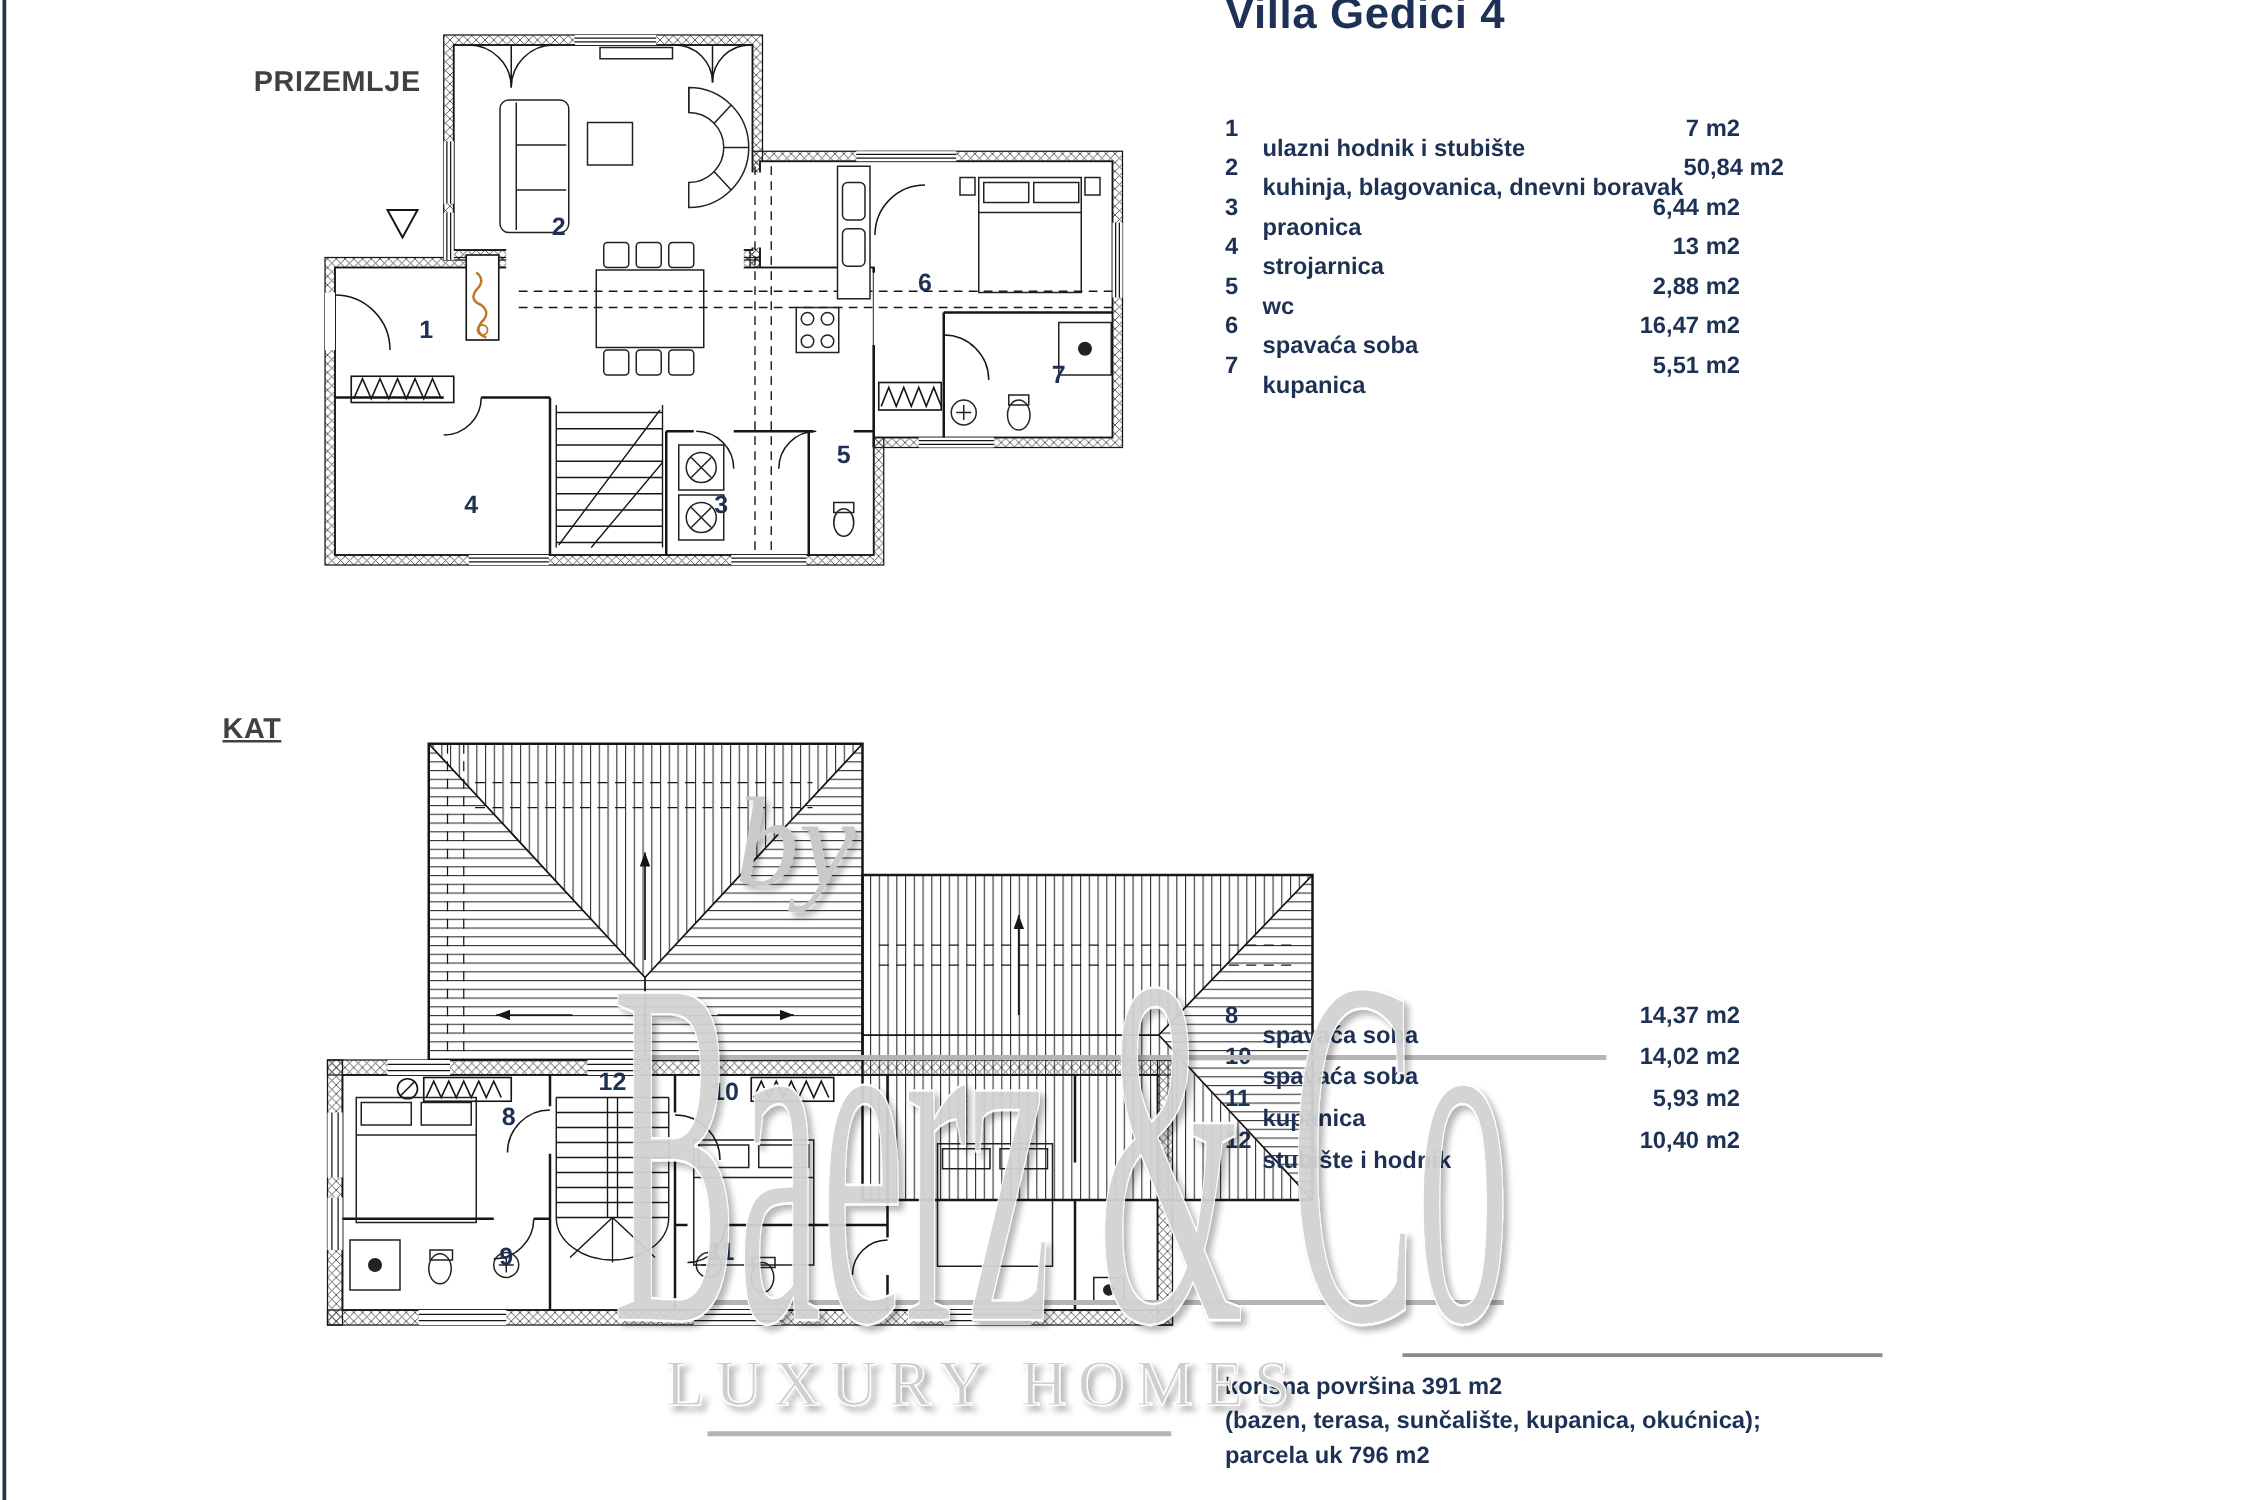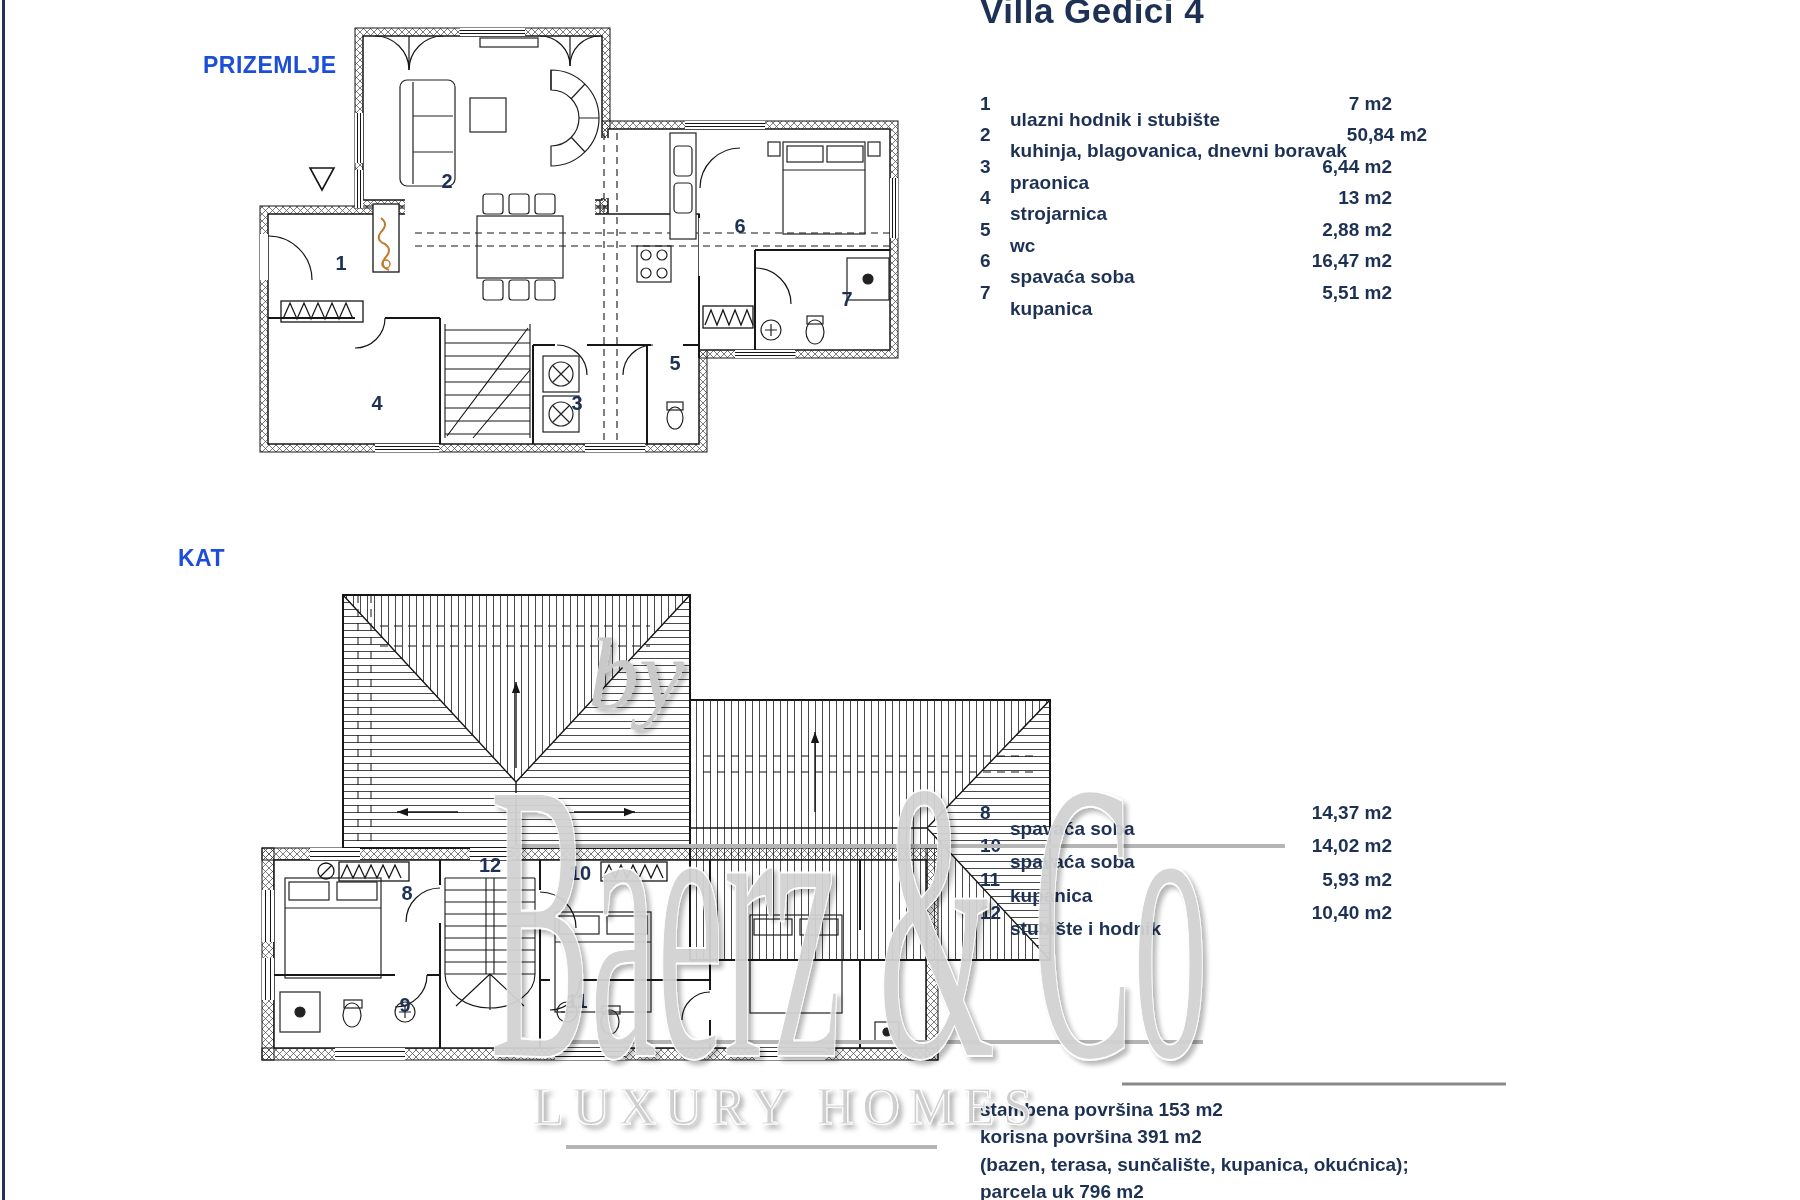"PRIZEMLJE" .floor-label { color: #1d4ed8 -> #404040 }
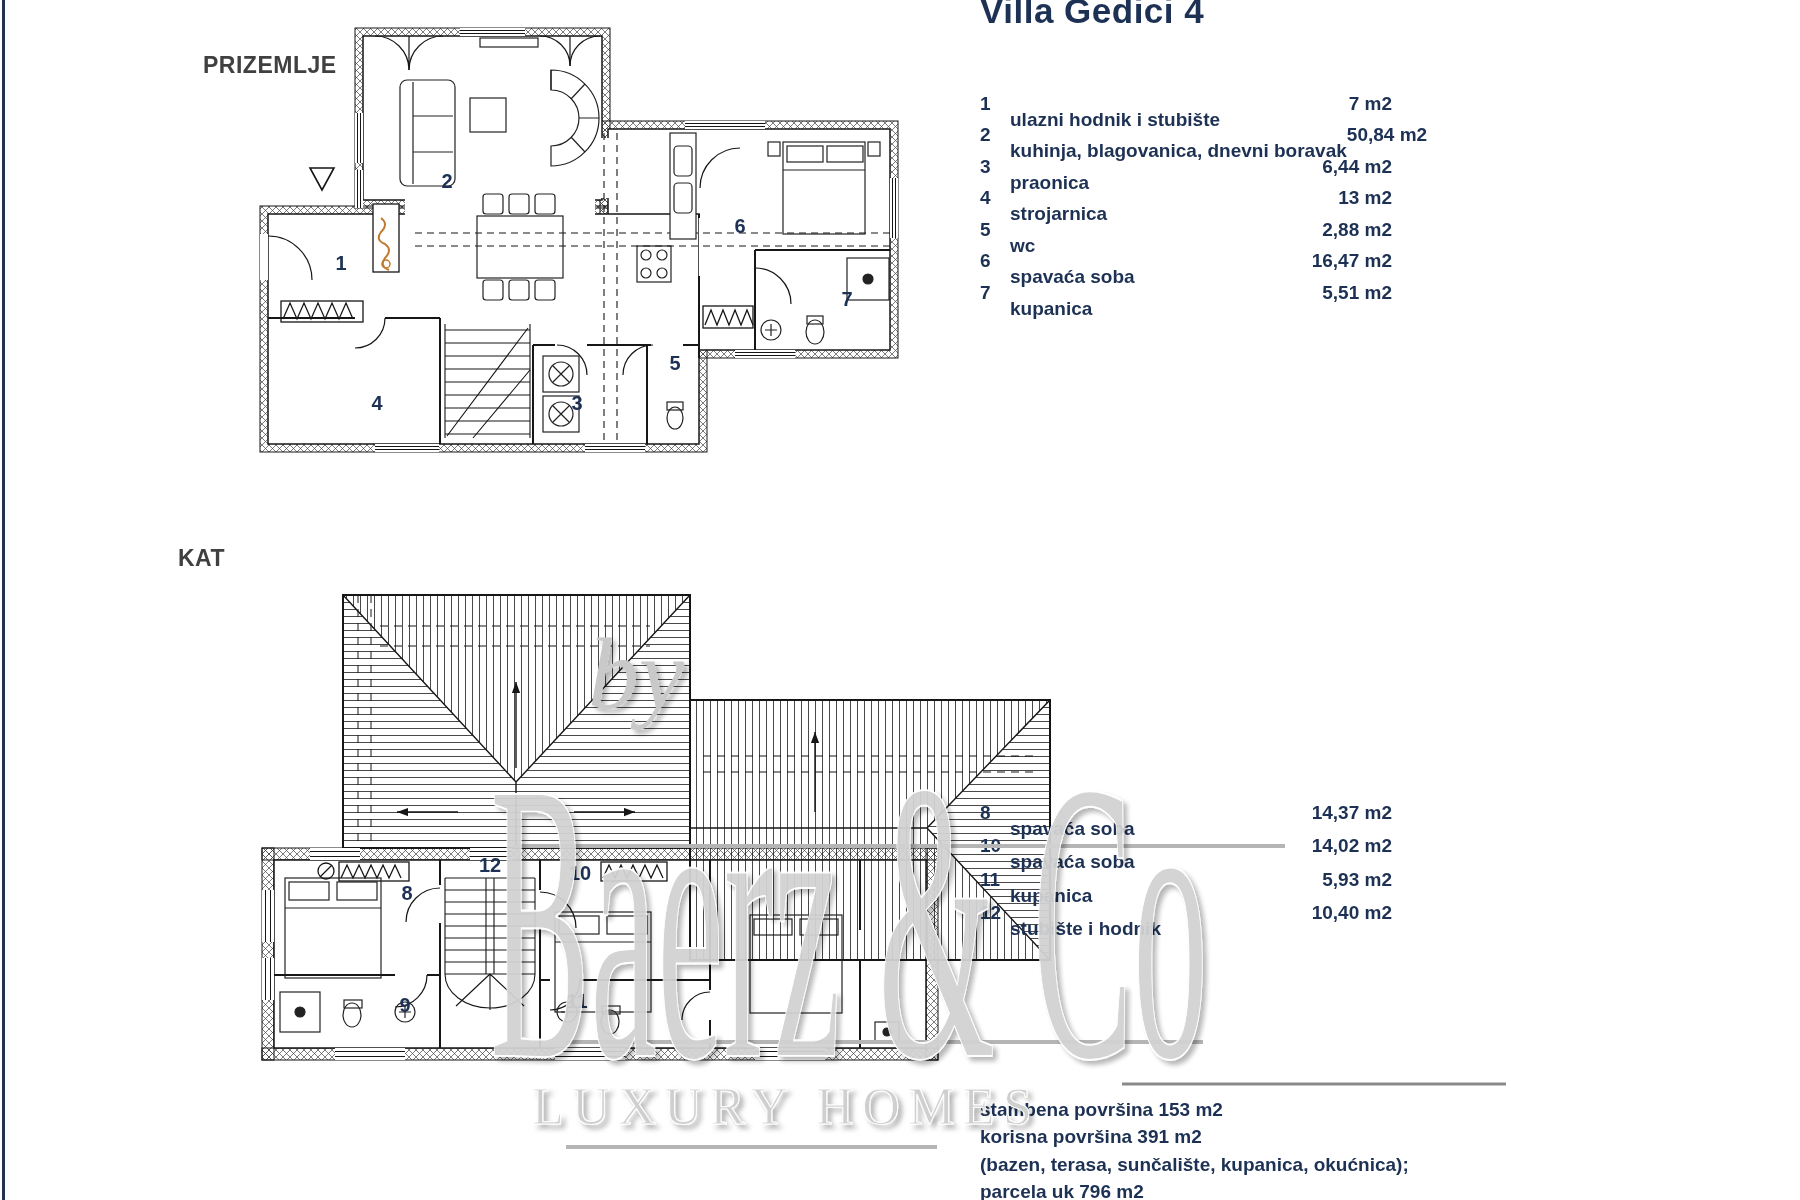"KAT" #floor2-label { text-decoration: none -> underline; top: 545px -> 569px }
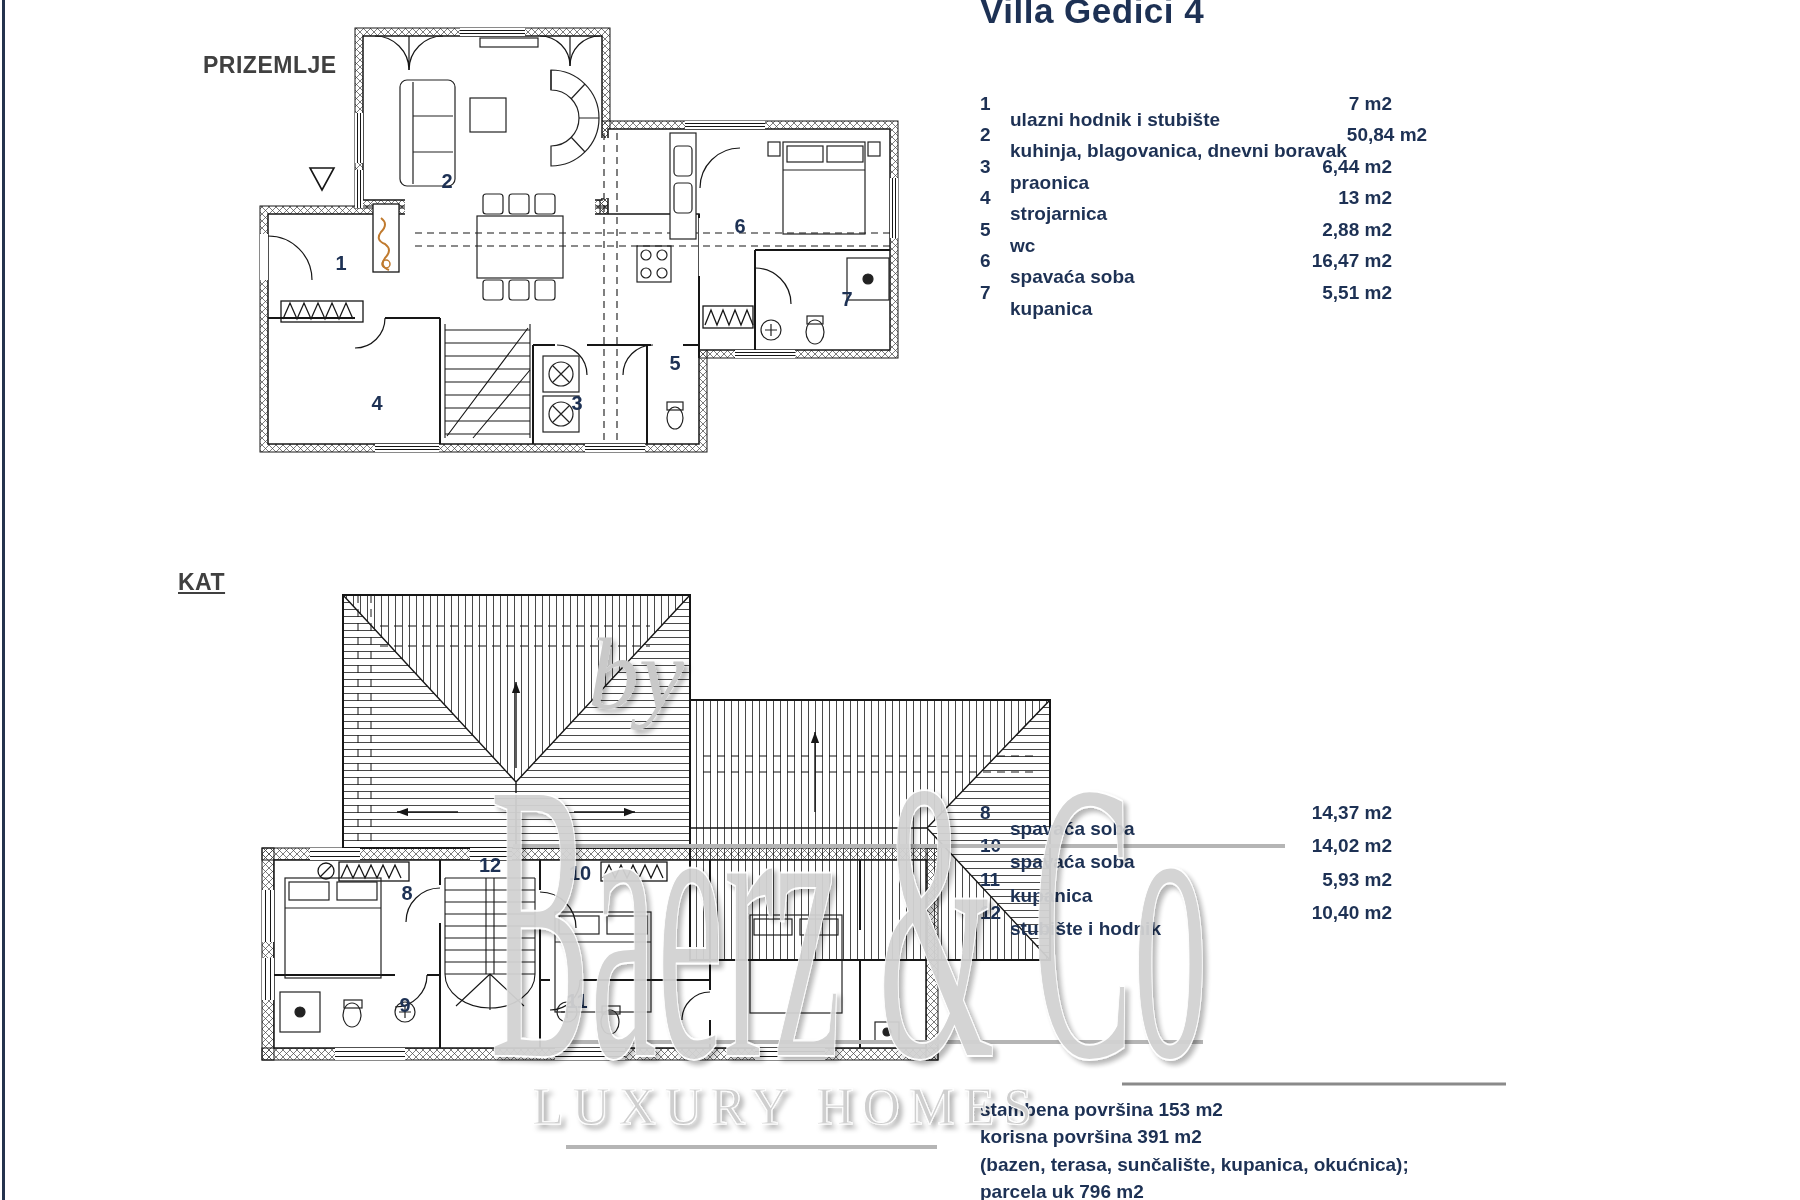"stambena površina 153 m2" div { html: <div>stambena površina 153 m2</div> -> none }
